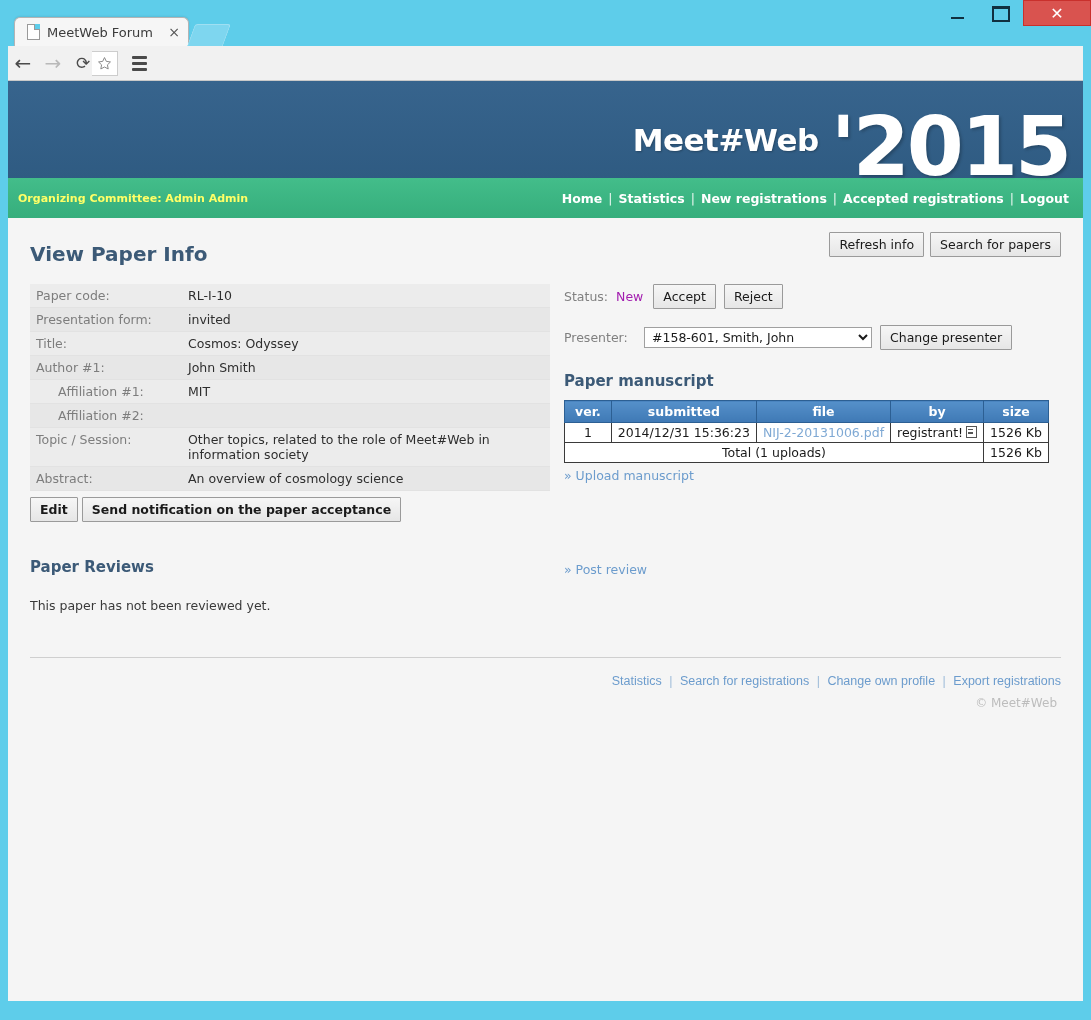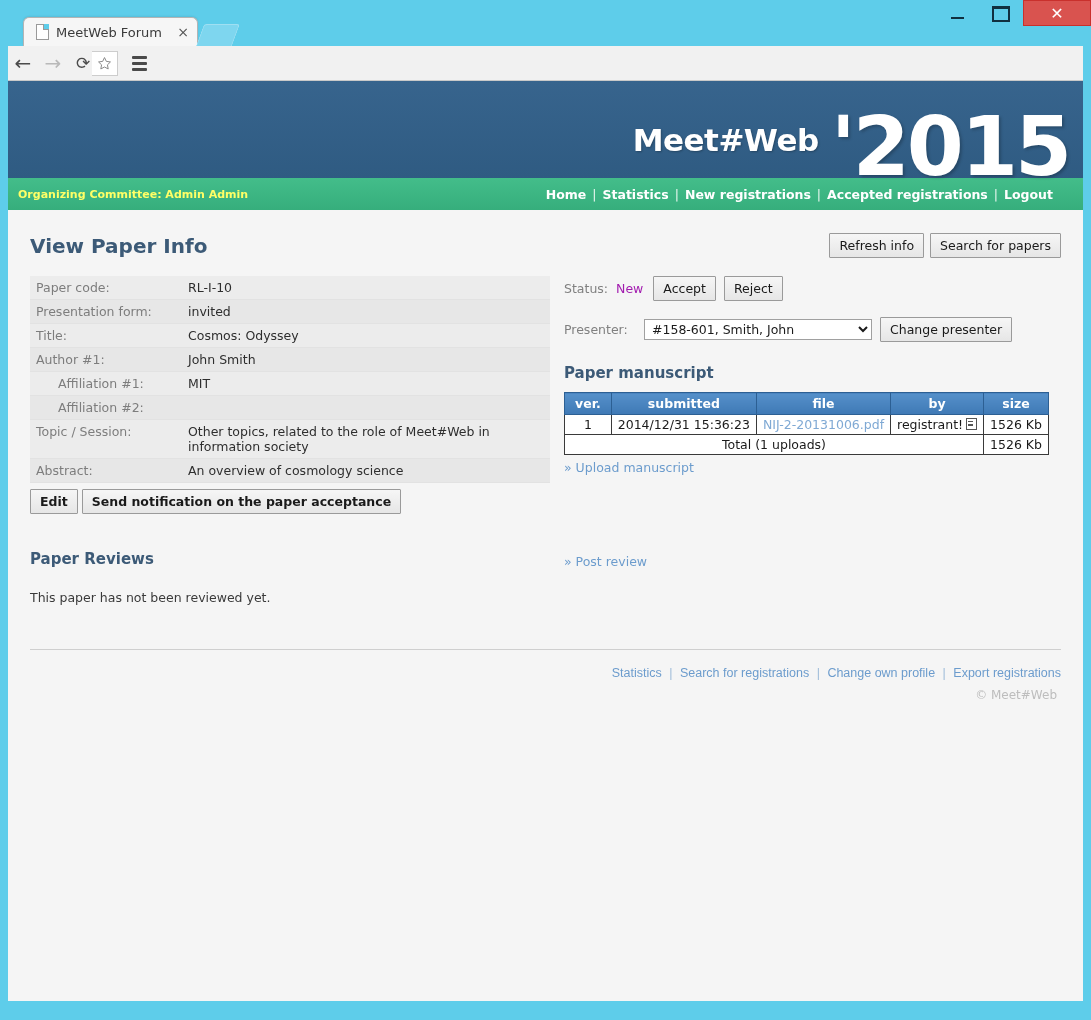"MeetWeb Forum" .tabstrip { left: 23px -> 14px }
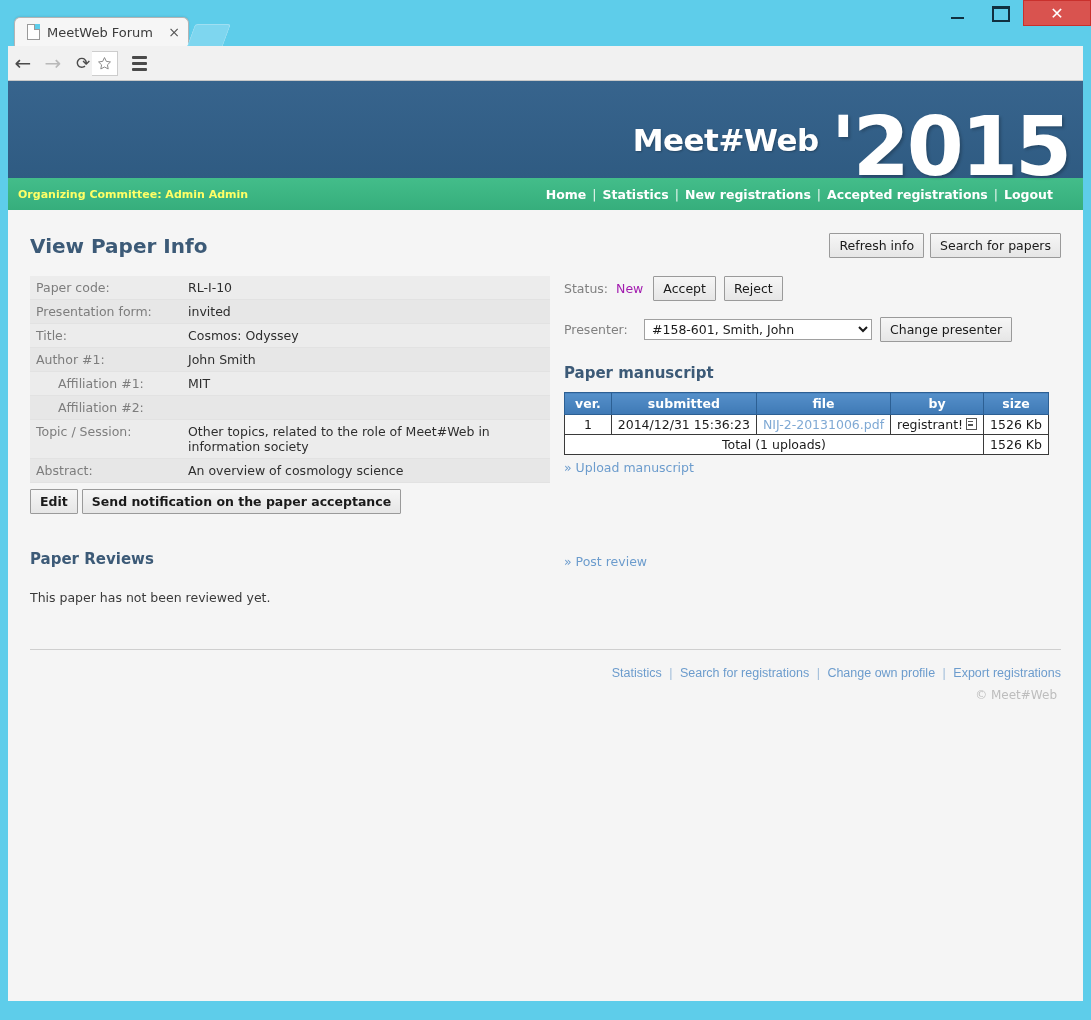"Organizing Committee: Admin Admin" .nav-green { height: 32px -> 40px; padding: 0 30px 0 10px -> 0 14px 0 10px }
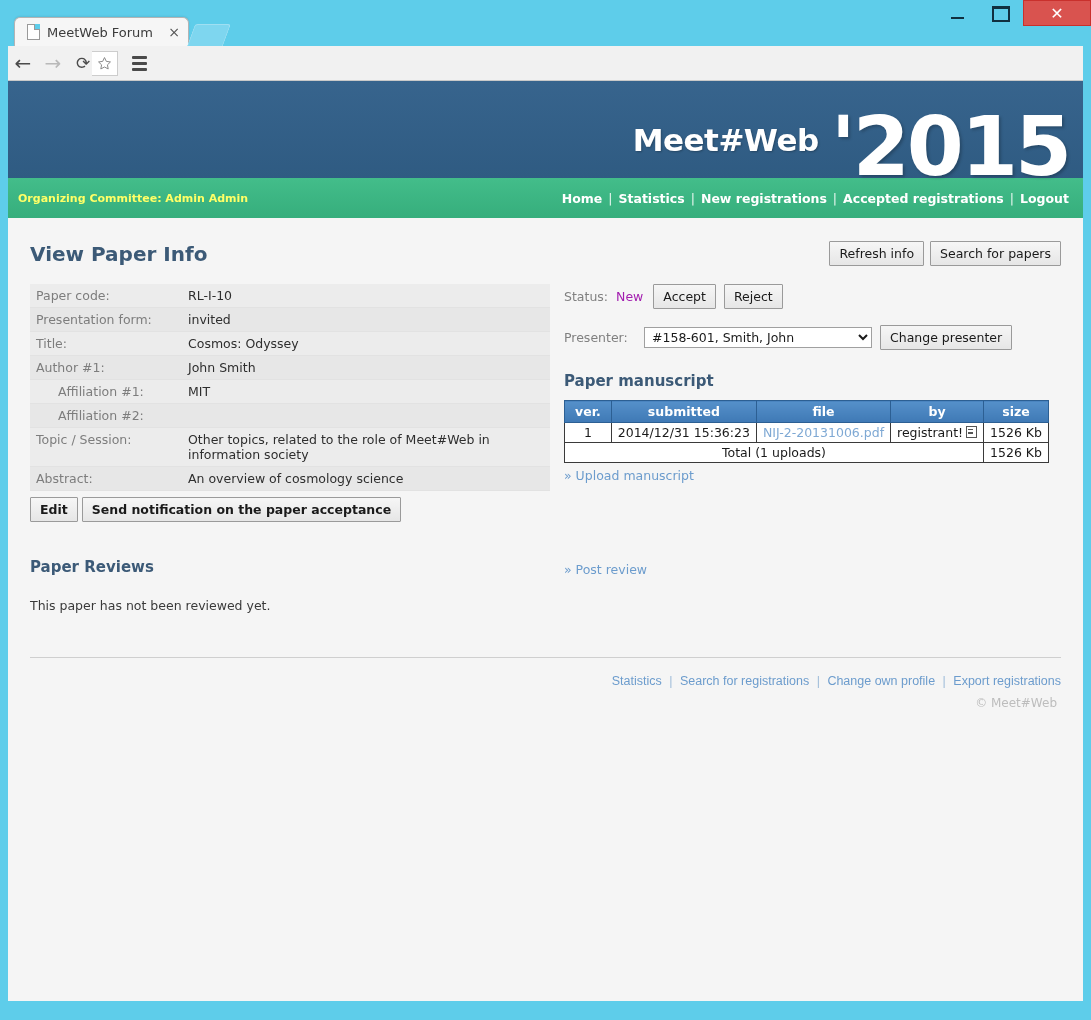"View Paper Info" .topbar { align-items: flex-end -> flex-start }
